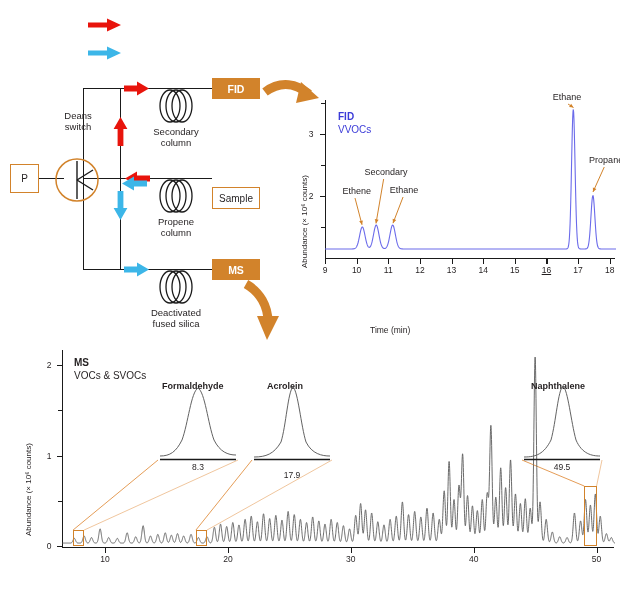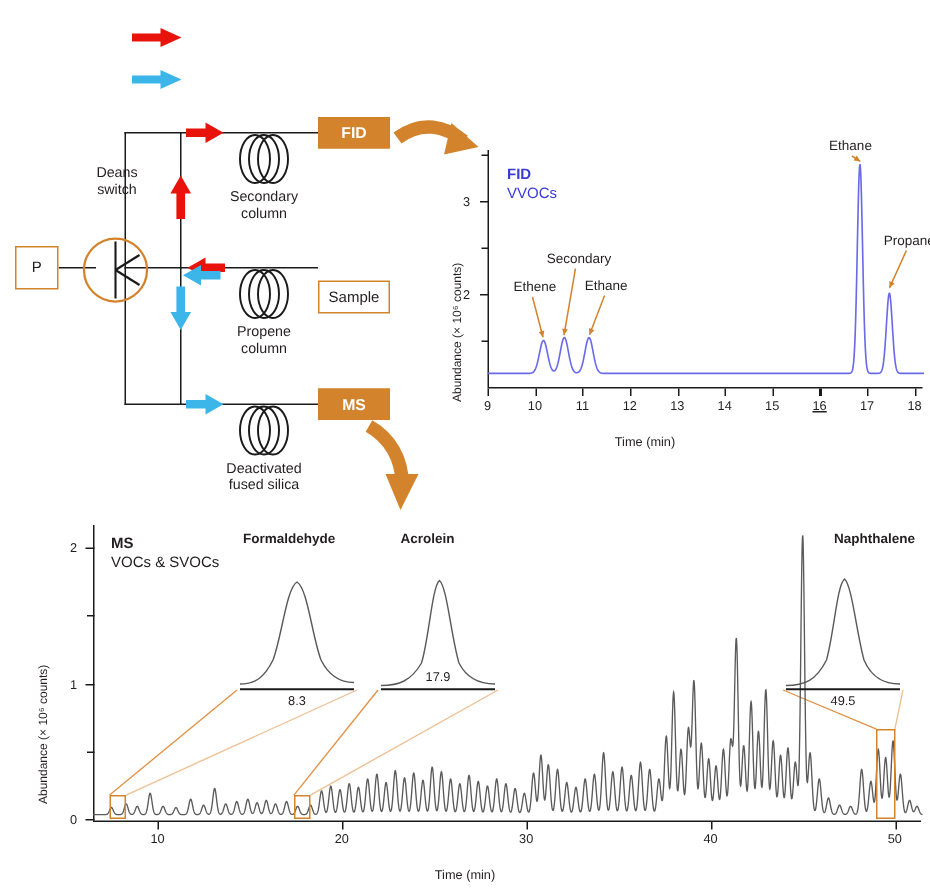"Time (min)" .axis-title { margin-top: none -> 36px; text-align: center -> left }
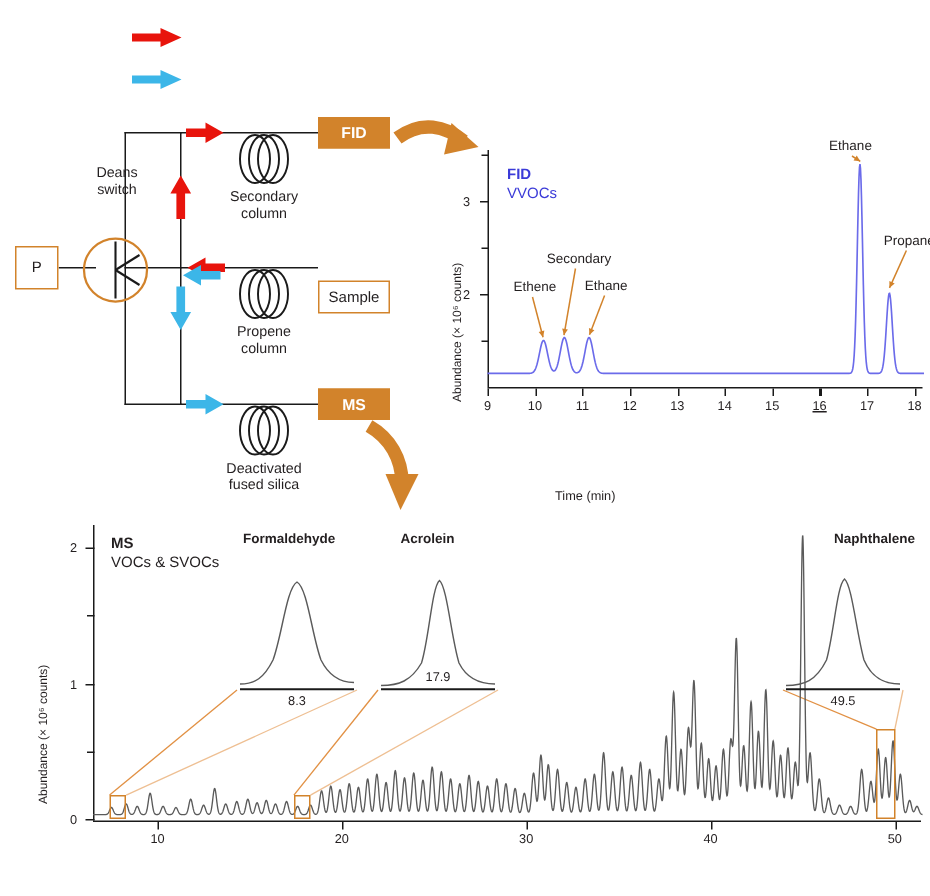"Formaldehyde" .inset-title { margin-top: none -> 27px }
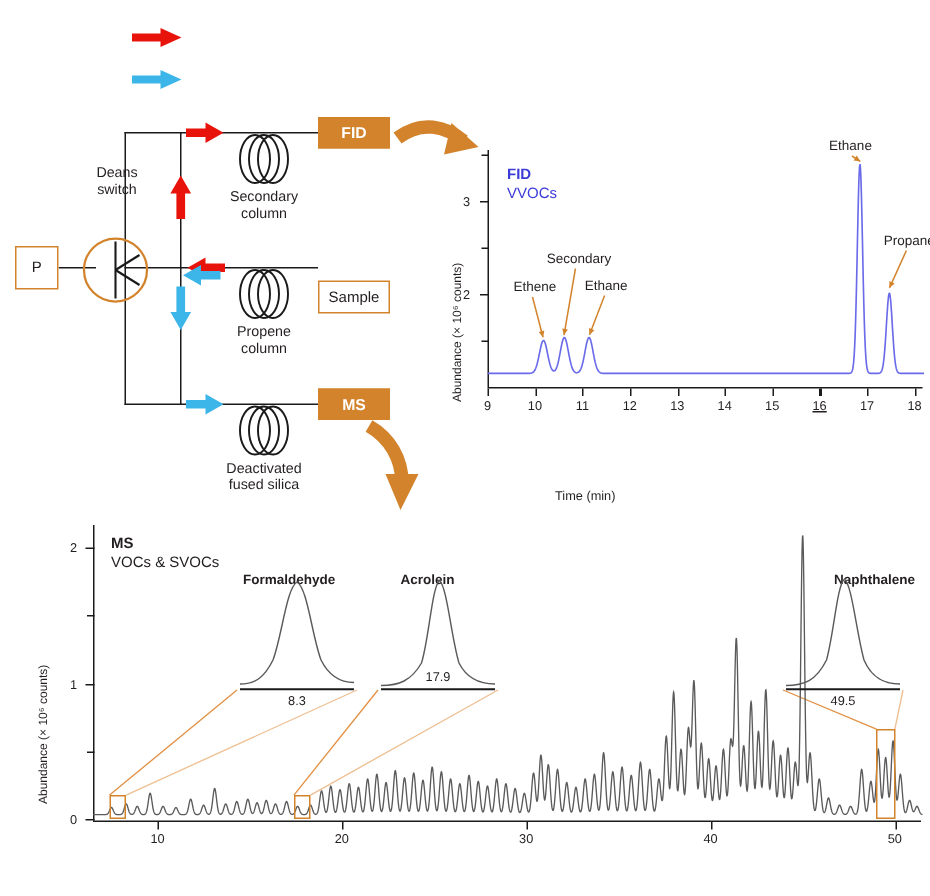"Naphthalene" div.inset-title { left: 505px -> 480px }
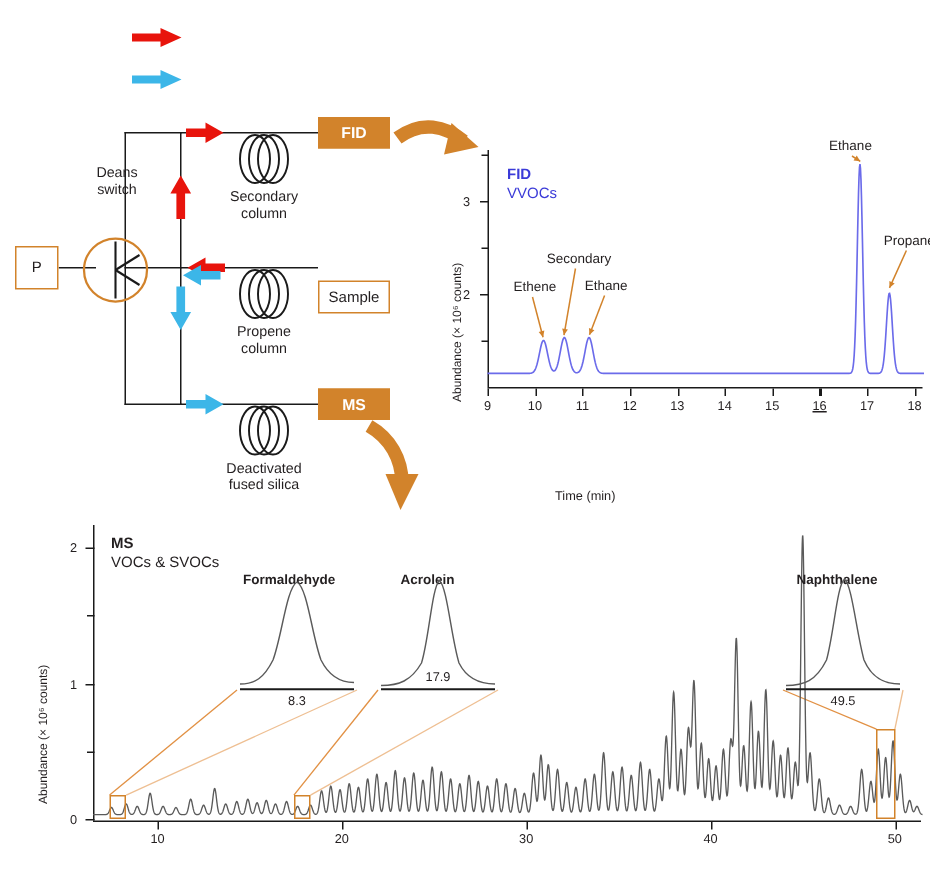"17.9" div.inset-rt { top: 106px -> 130px }
